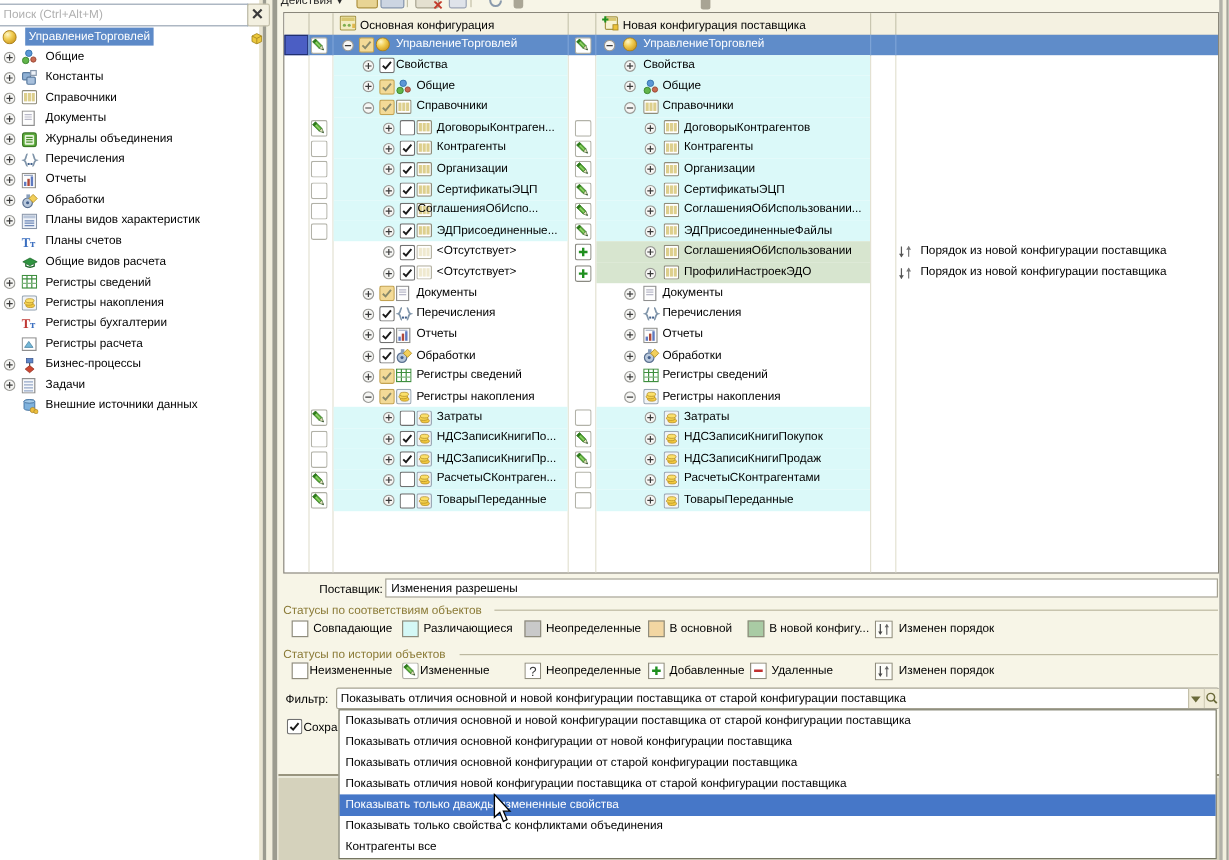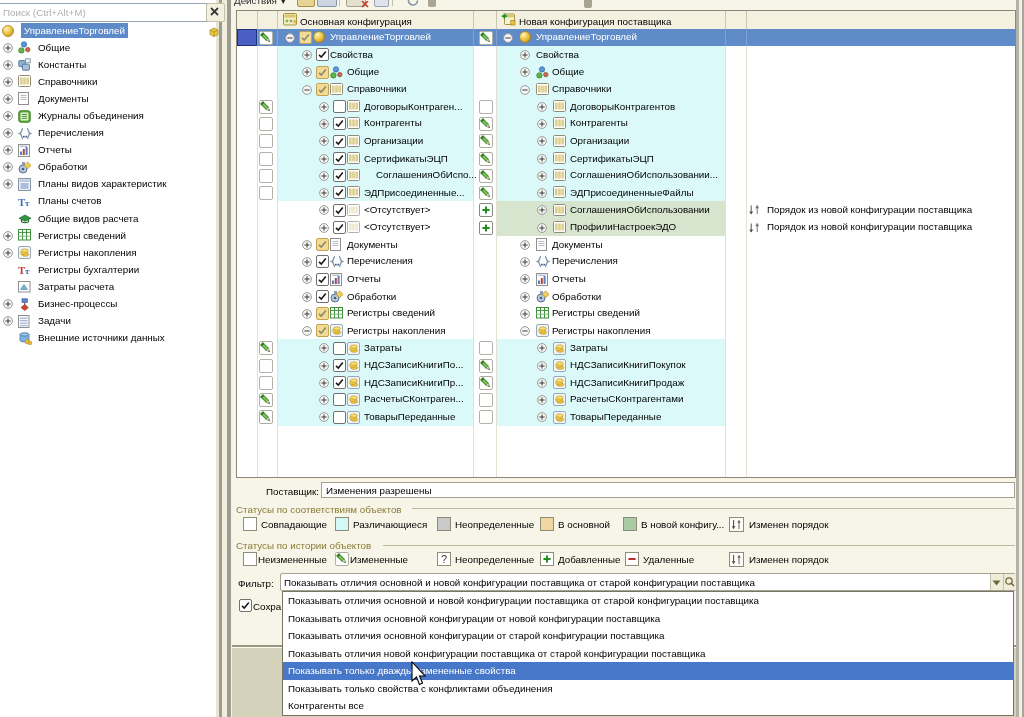"СоглашенияОбИспо..." div.t { left: 376px -> 348px }
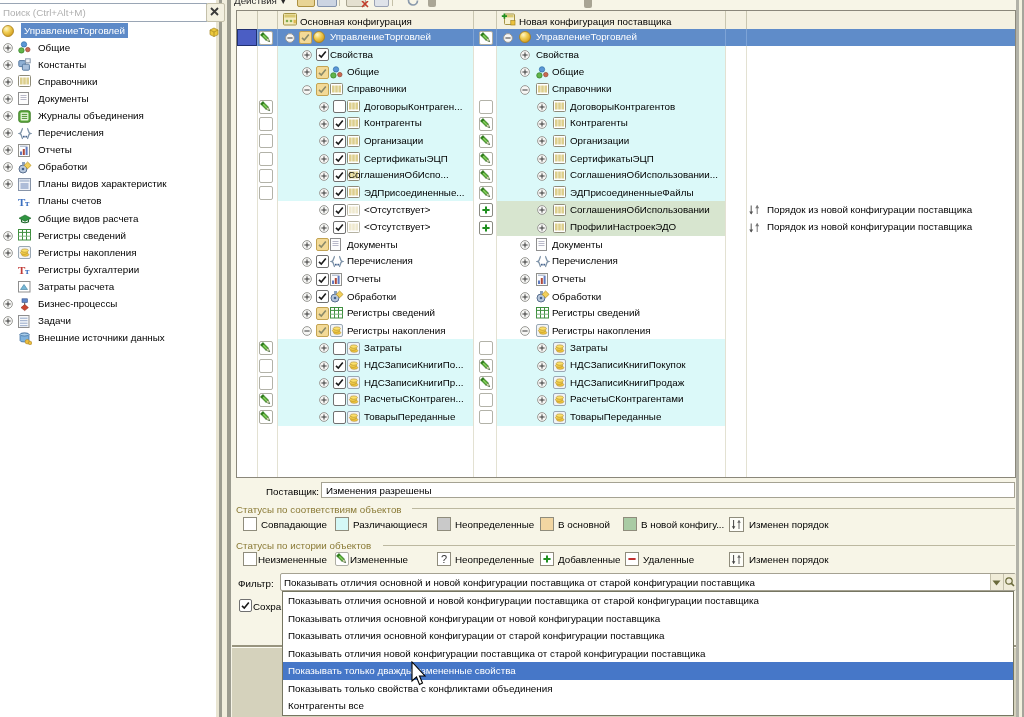"Затраты расчета" div.t { text: Затраты -> Регистры }
